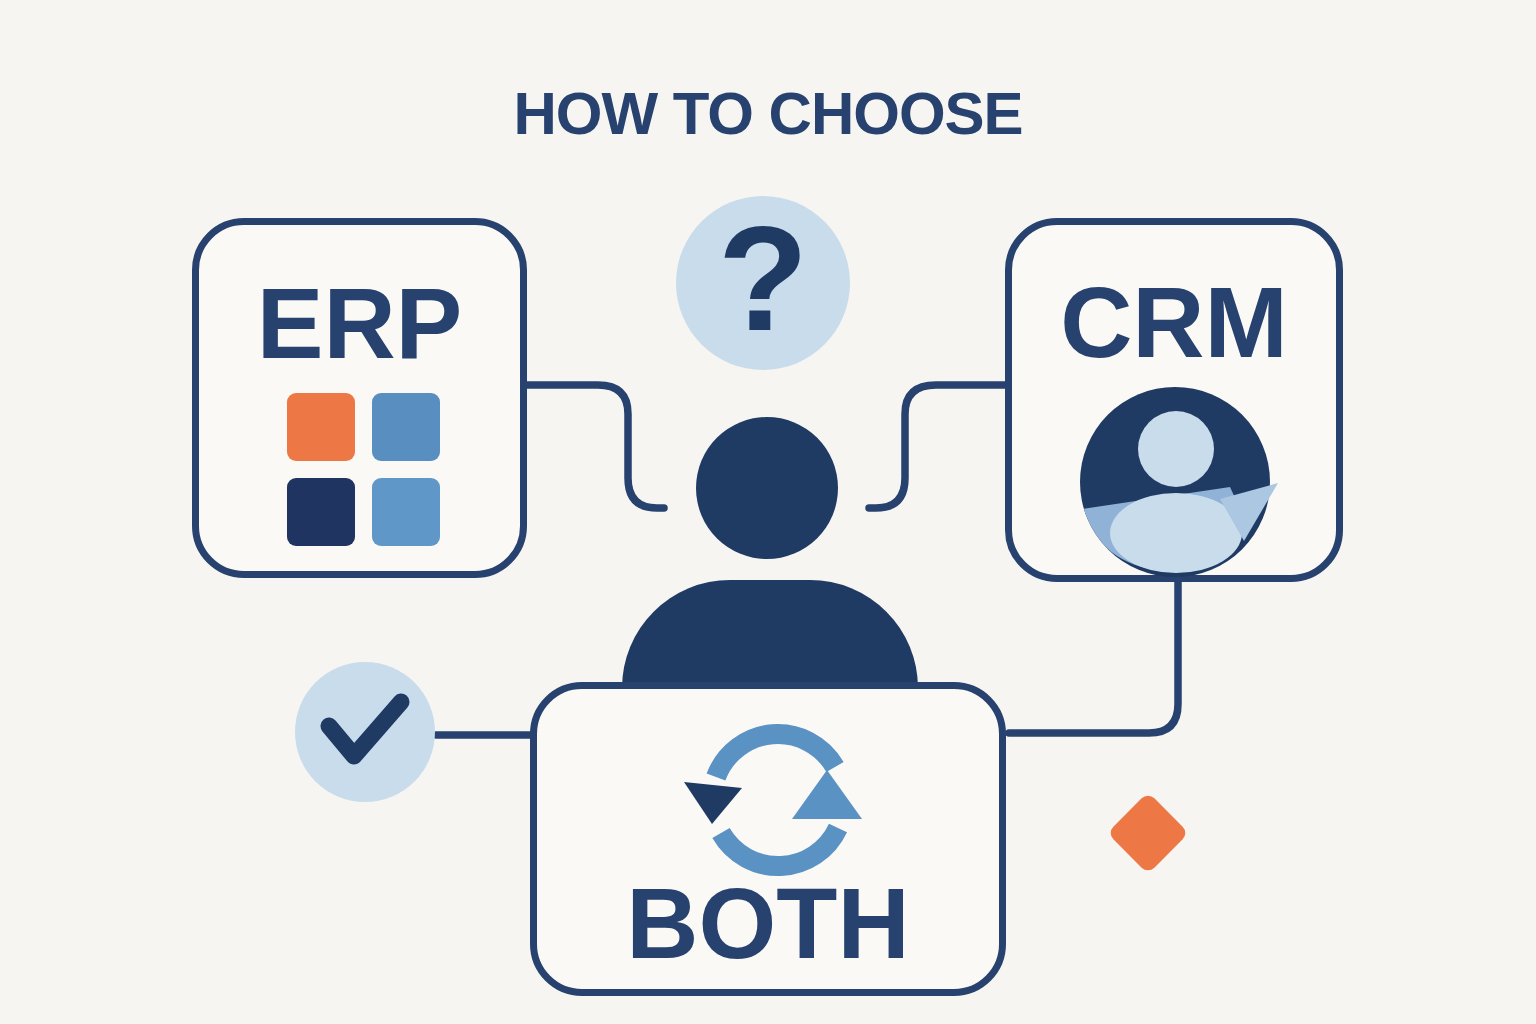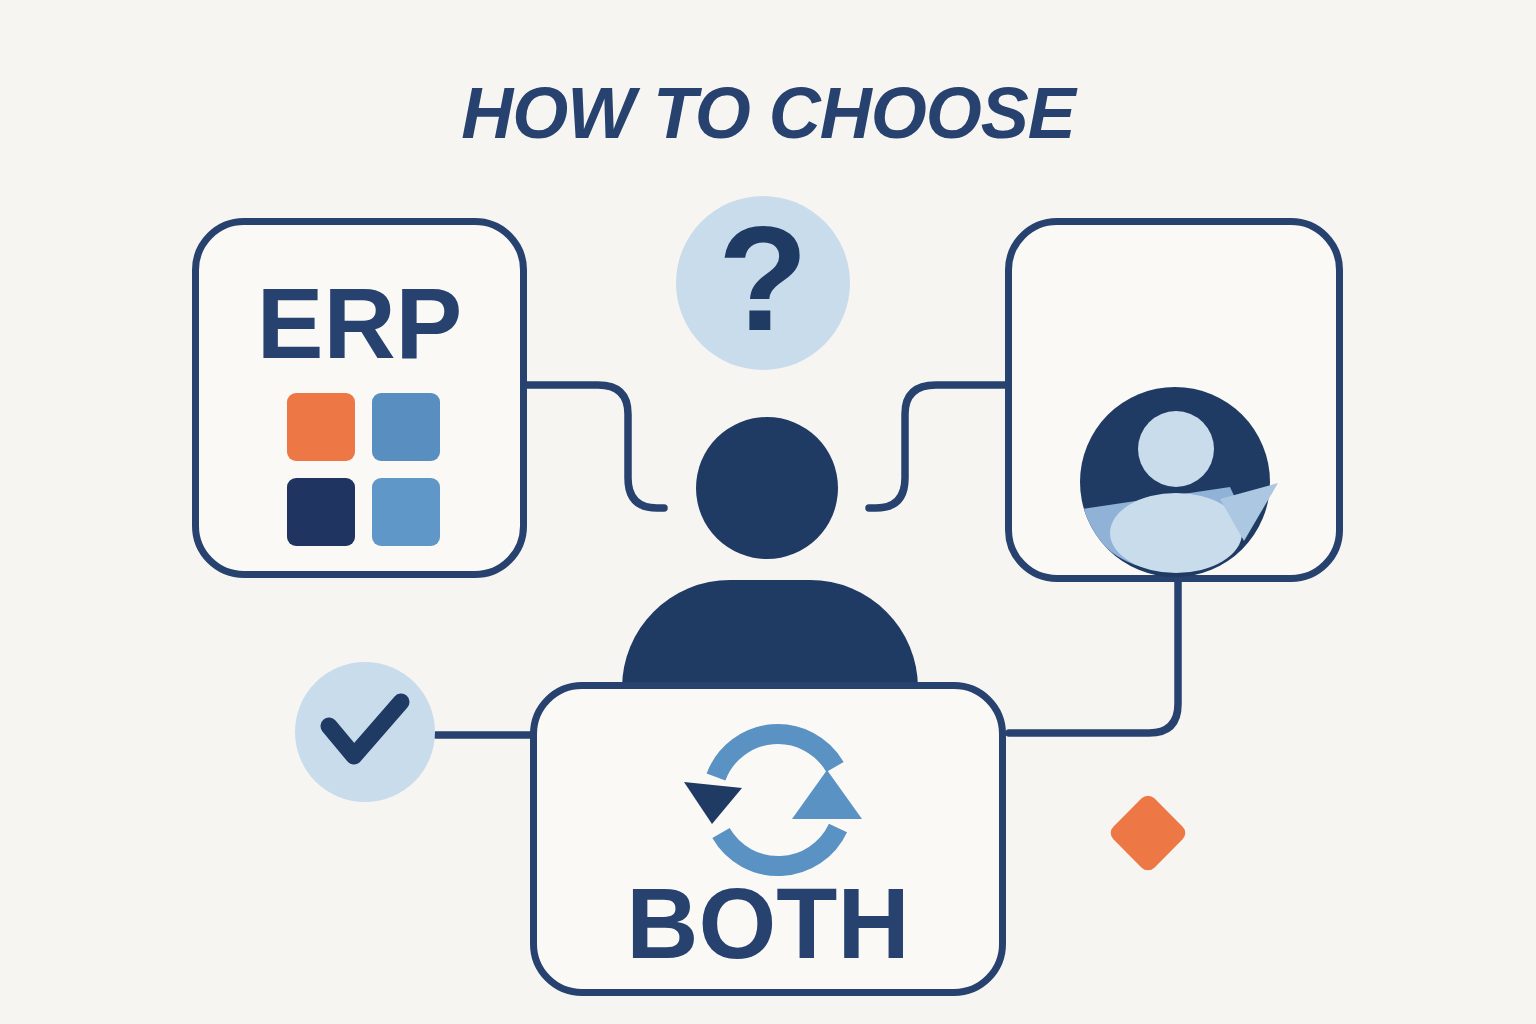"HOW TO CHOOSE" .title { font-size: 72px -> 60px; font-style: italic -> none }
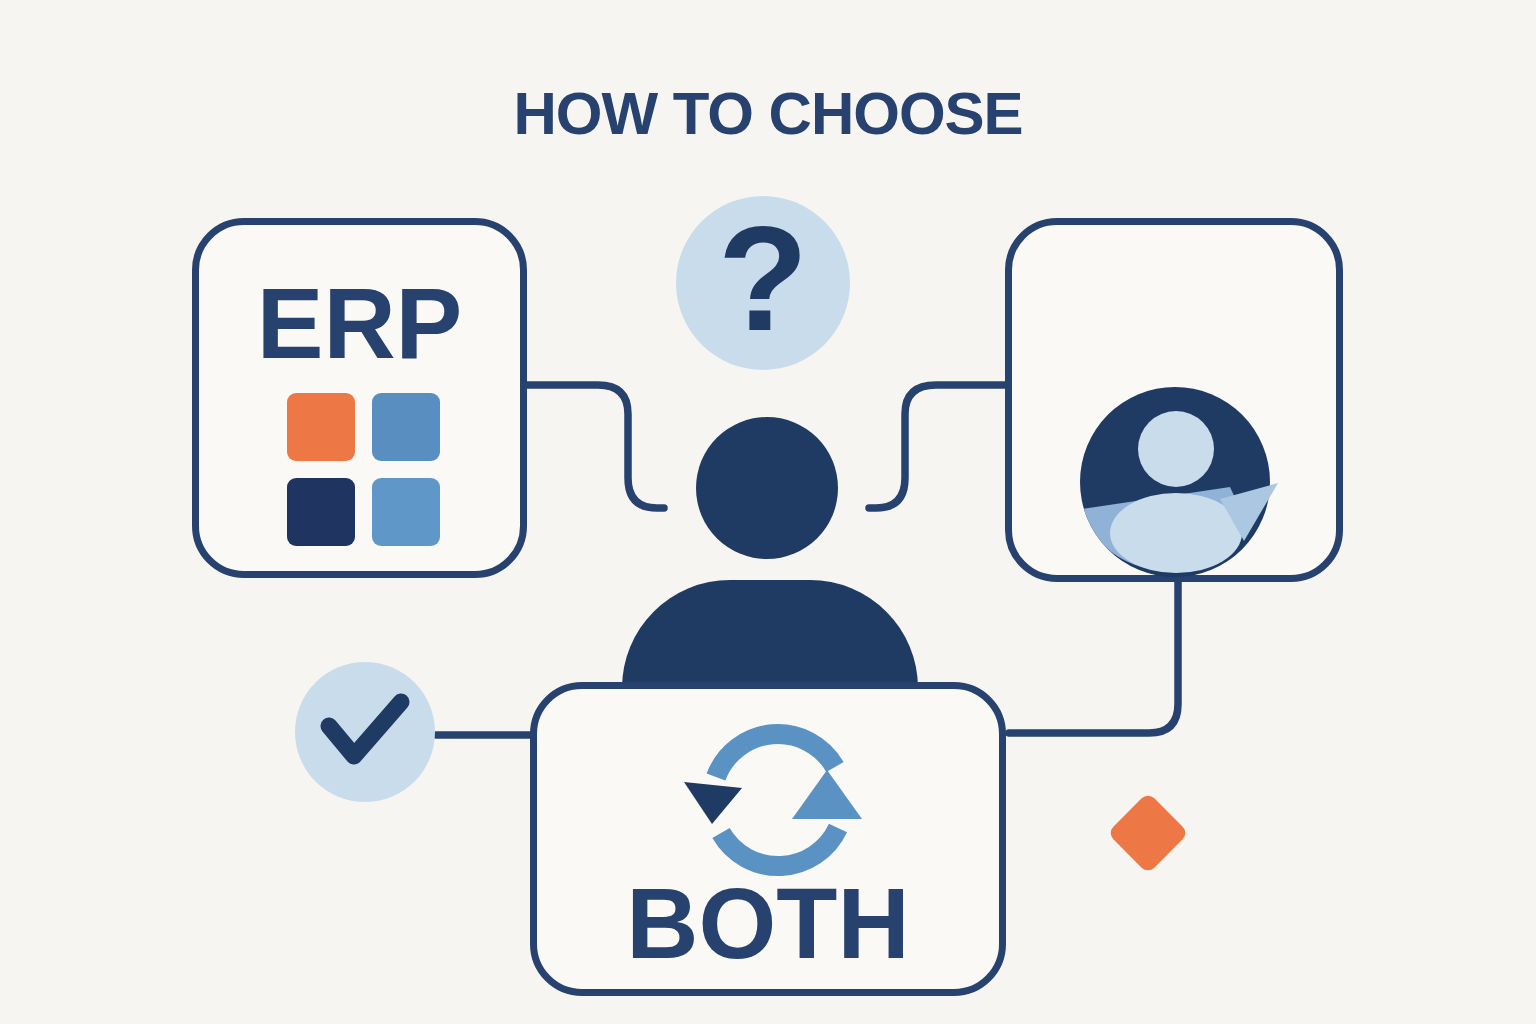"CRM" div.card-label { html: none -> <div>CRM</div> }
